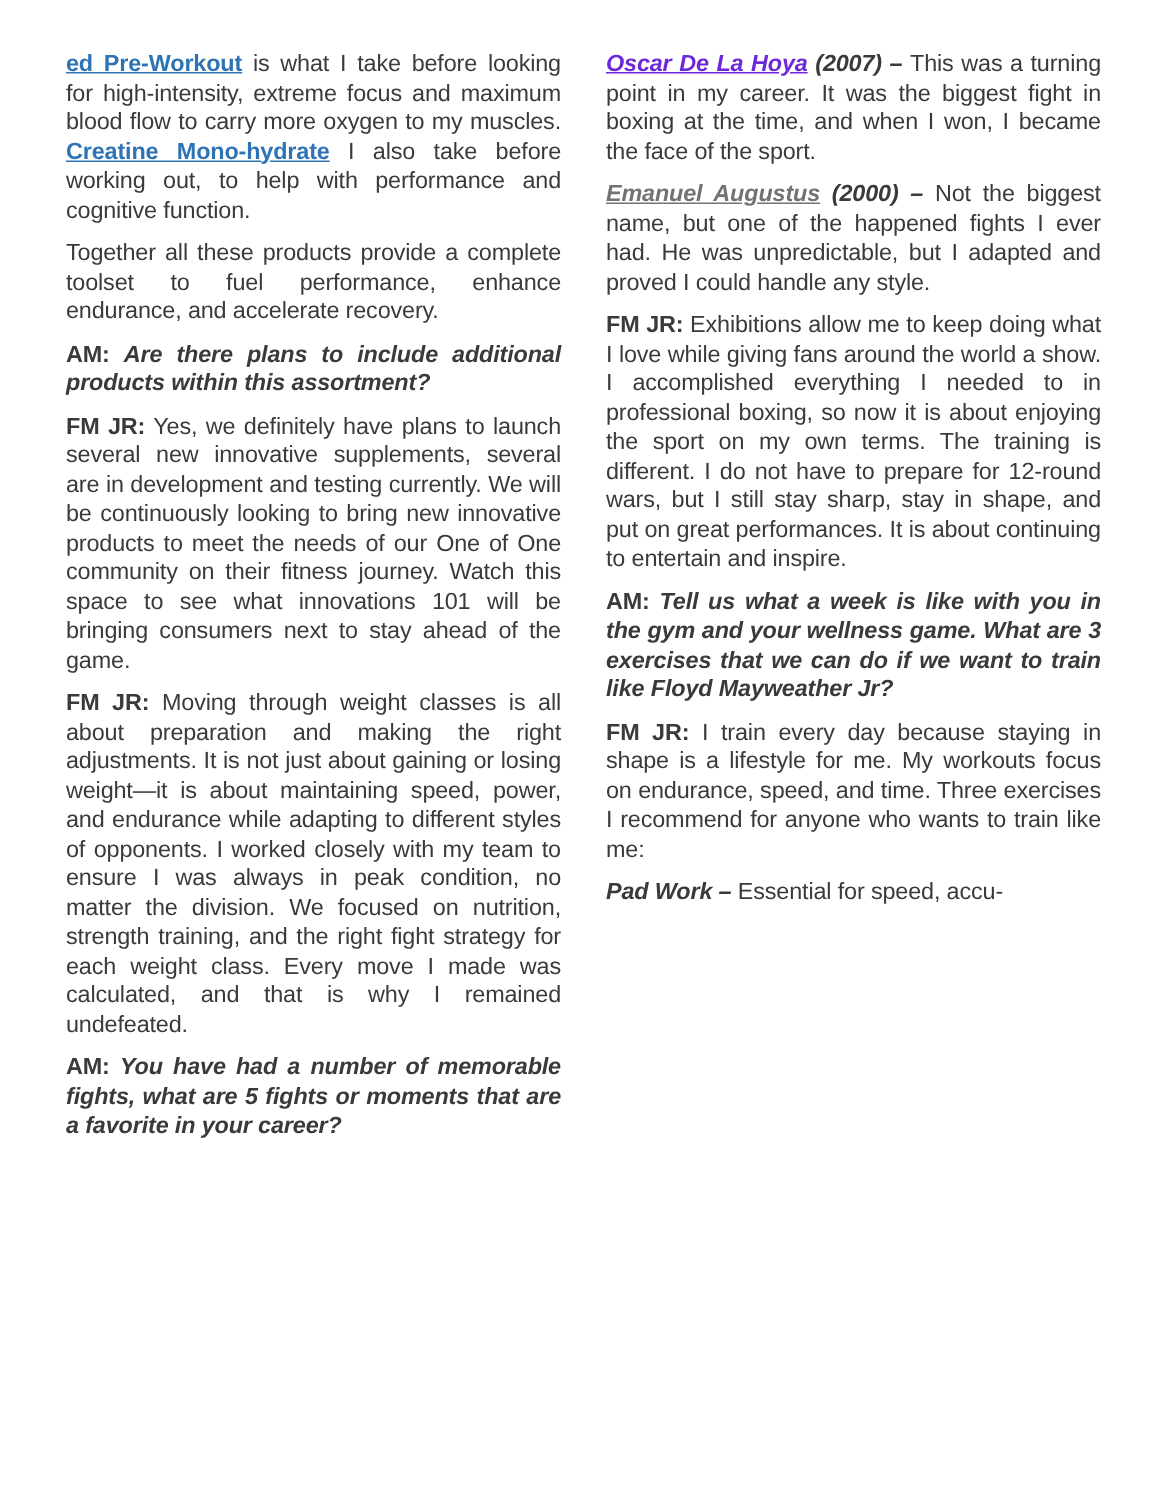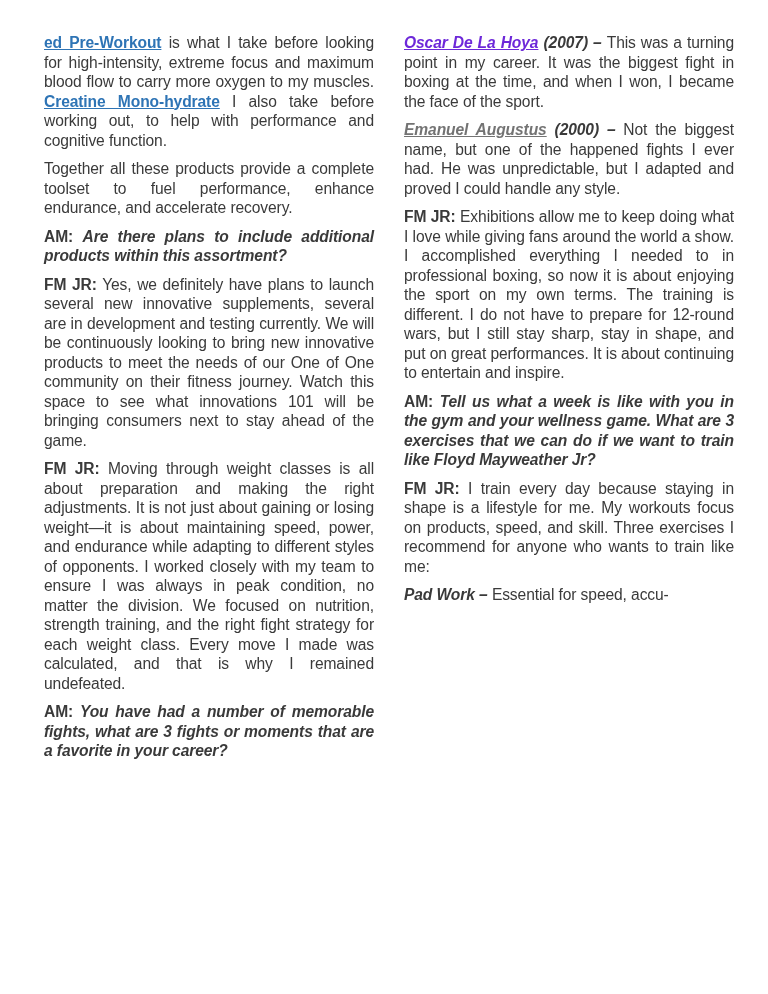"I train every day because" span { text: products, speed, and skill -> endurance, speed, and time }
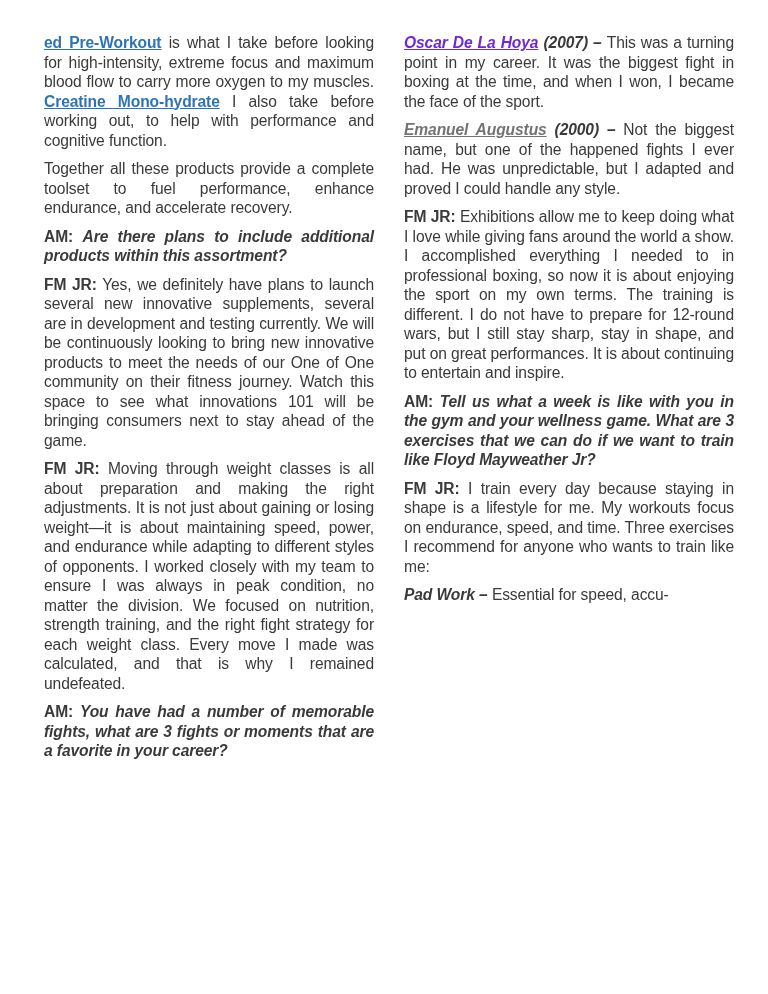"You have had a number" span.run-bi { text: 3 -> 5 }
